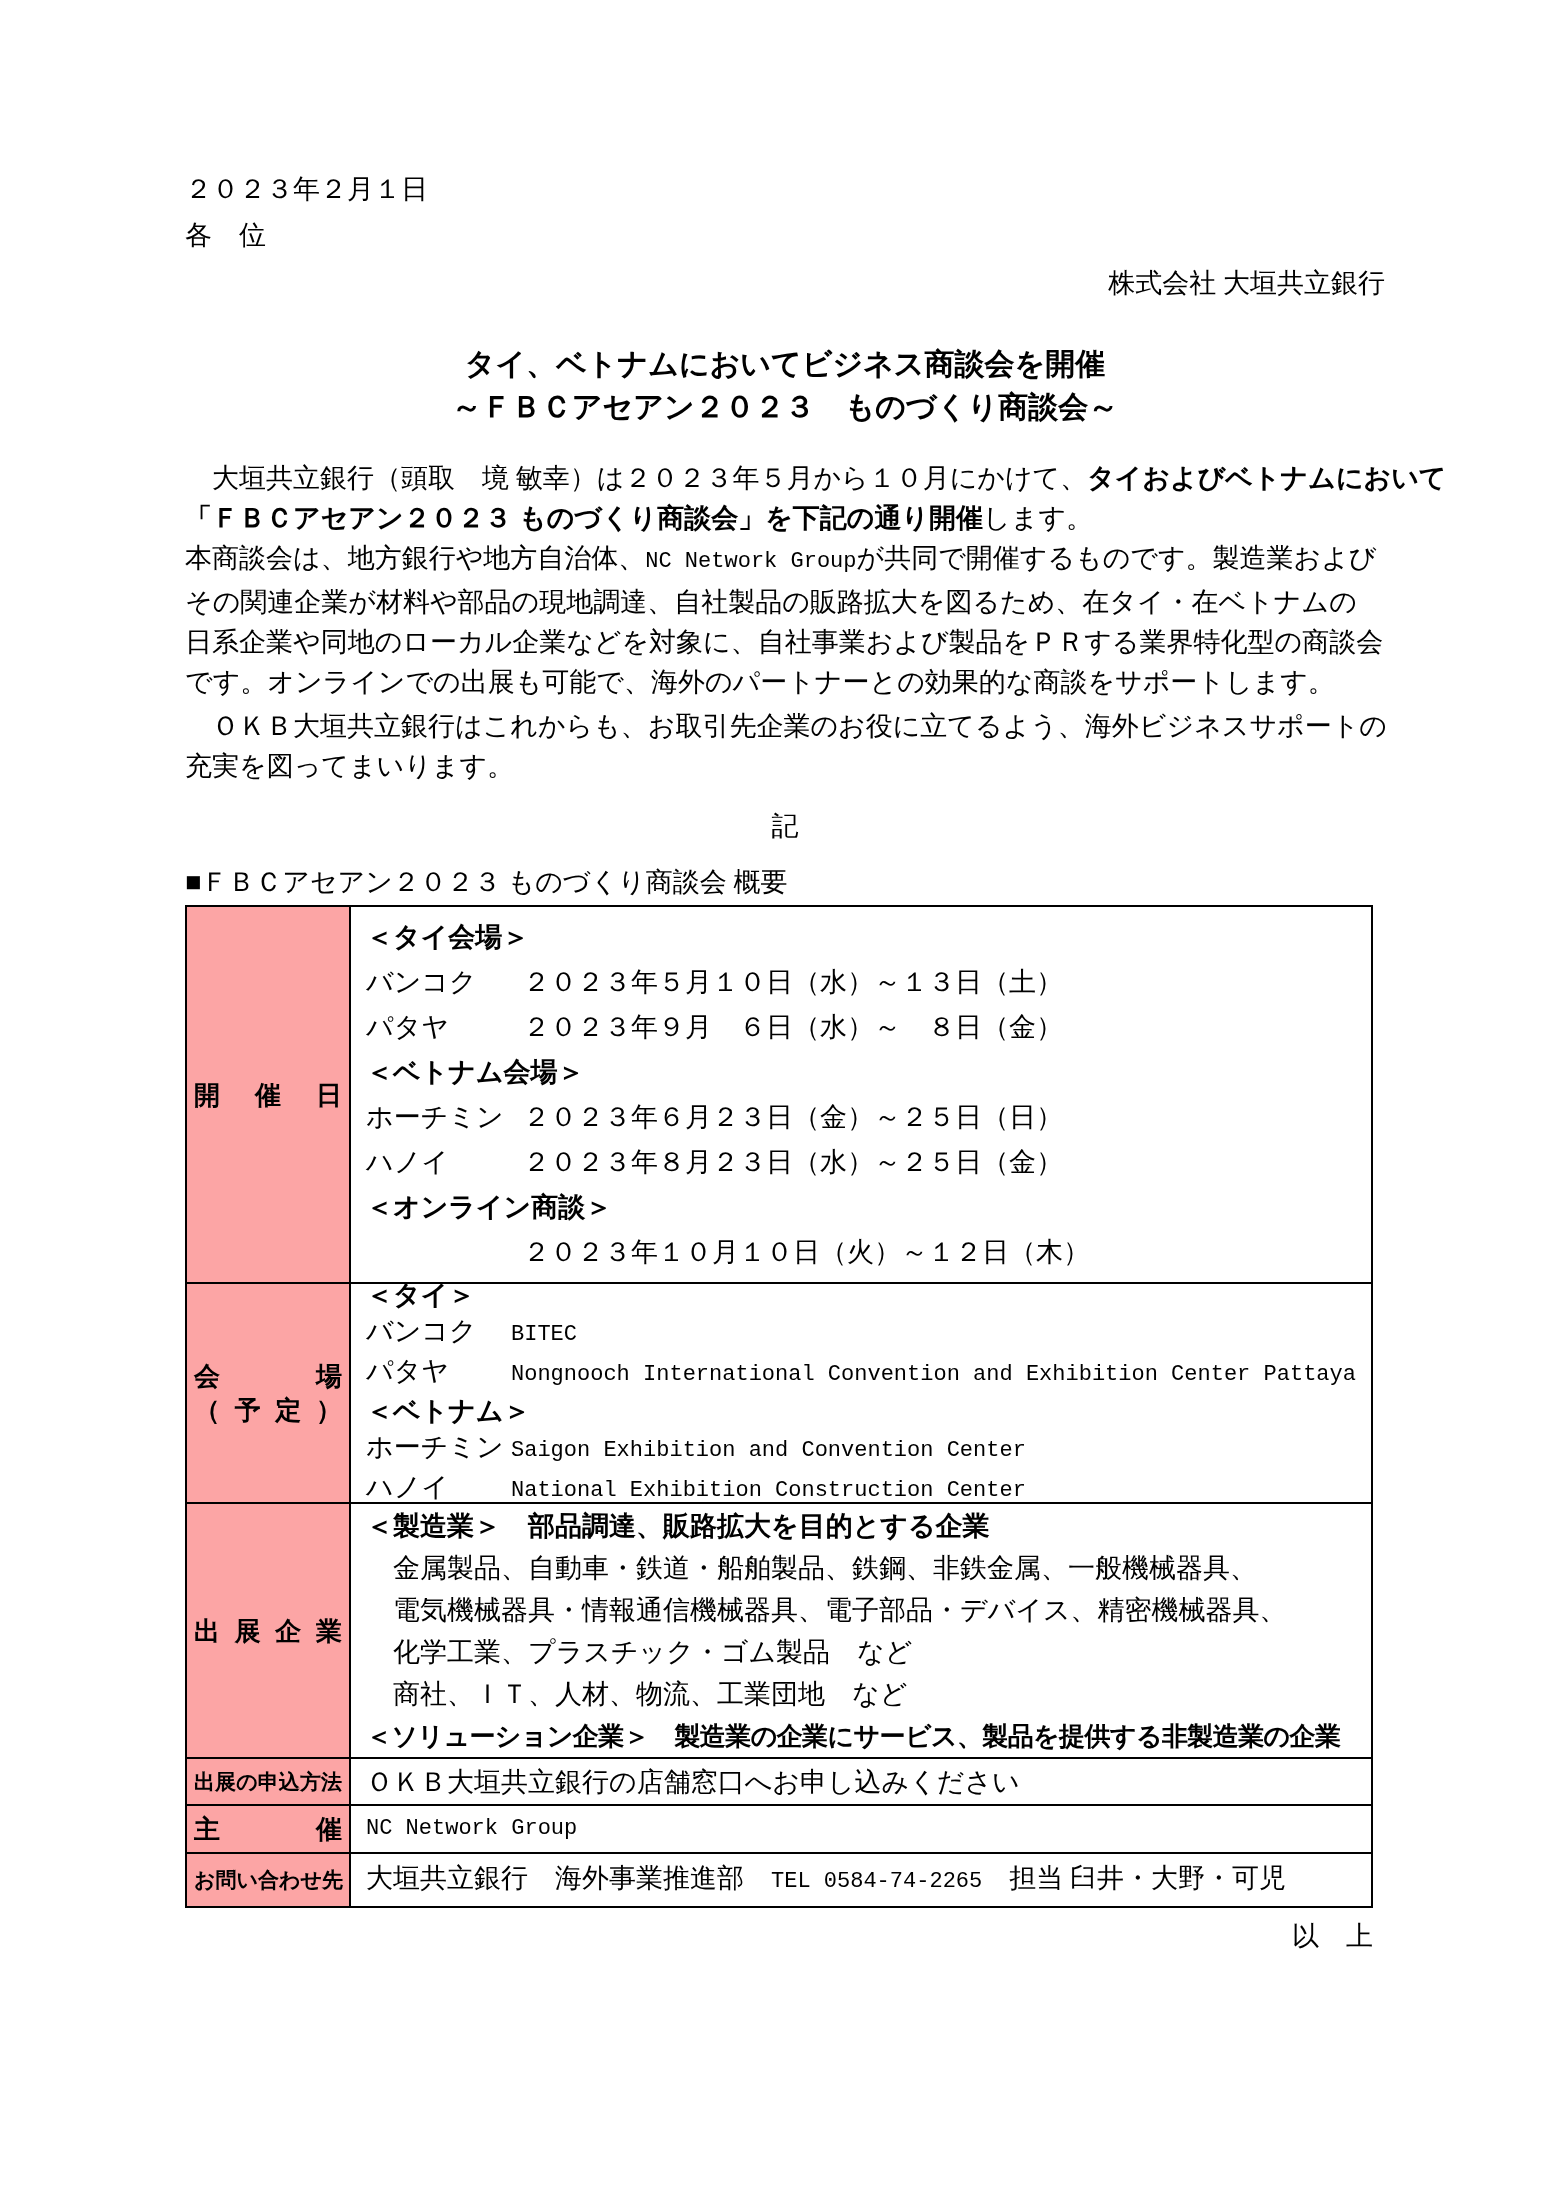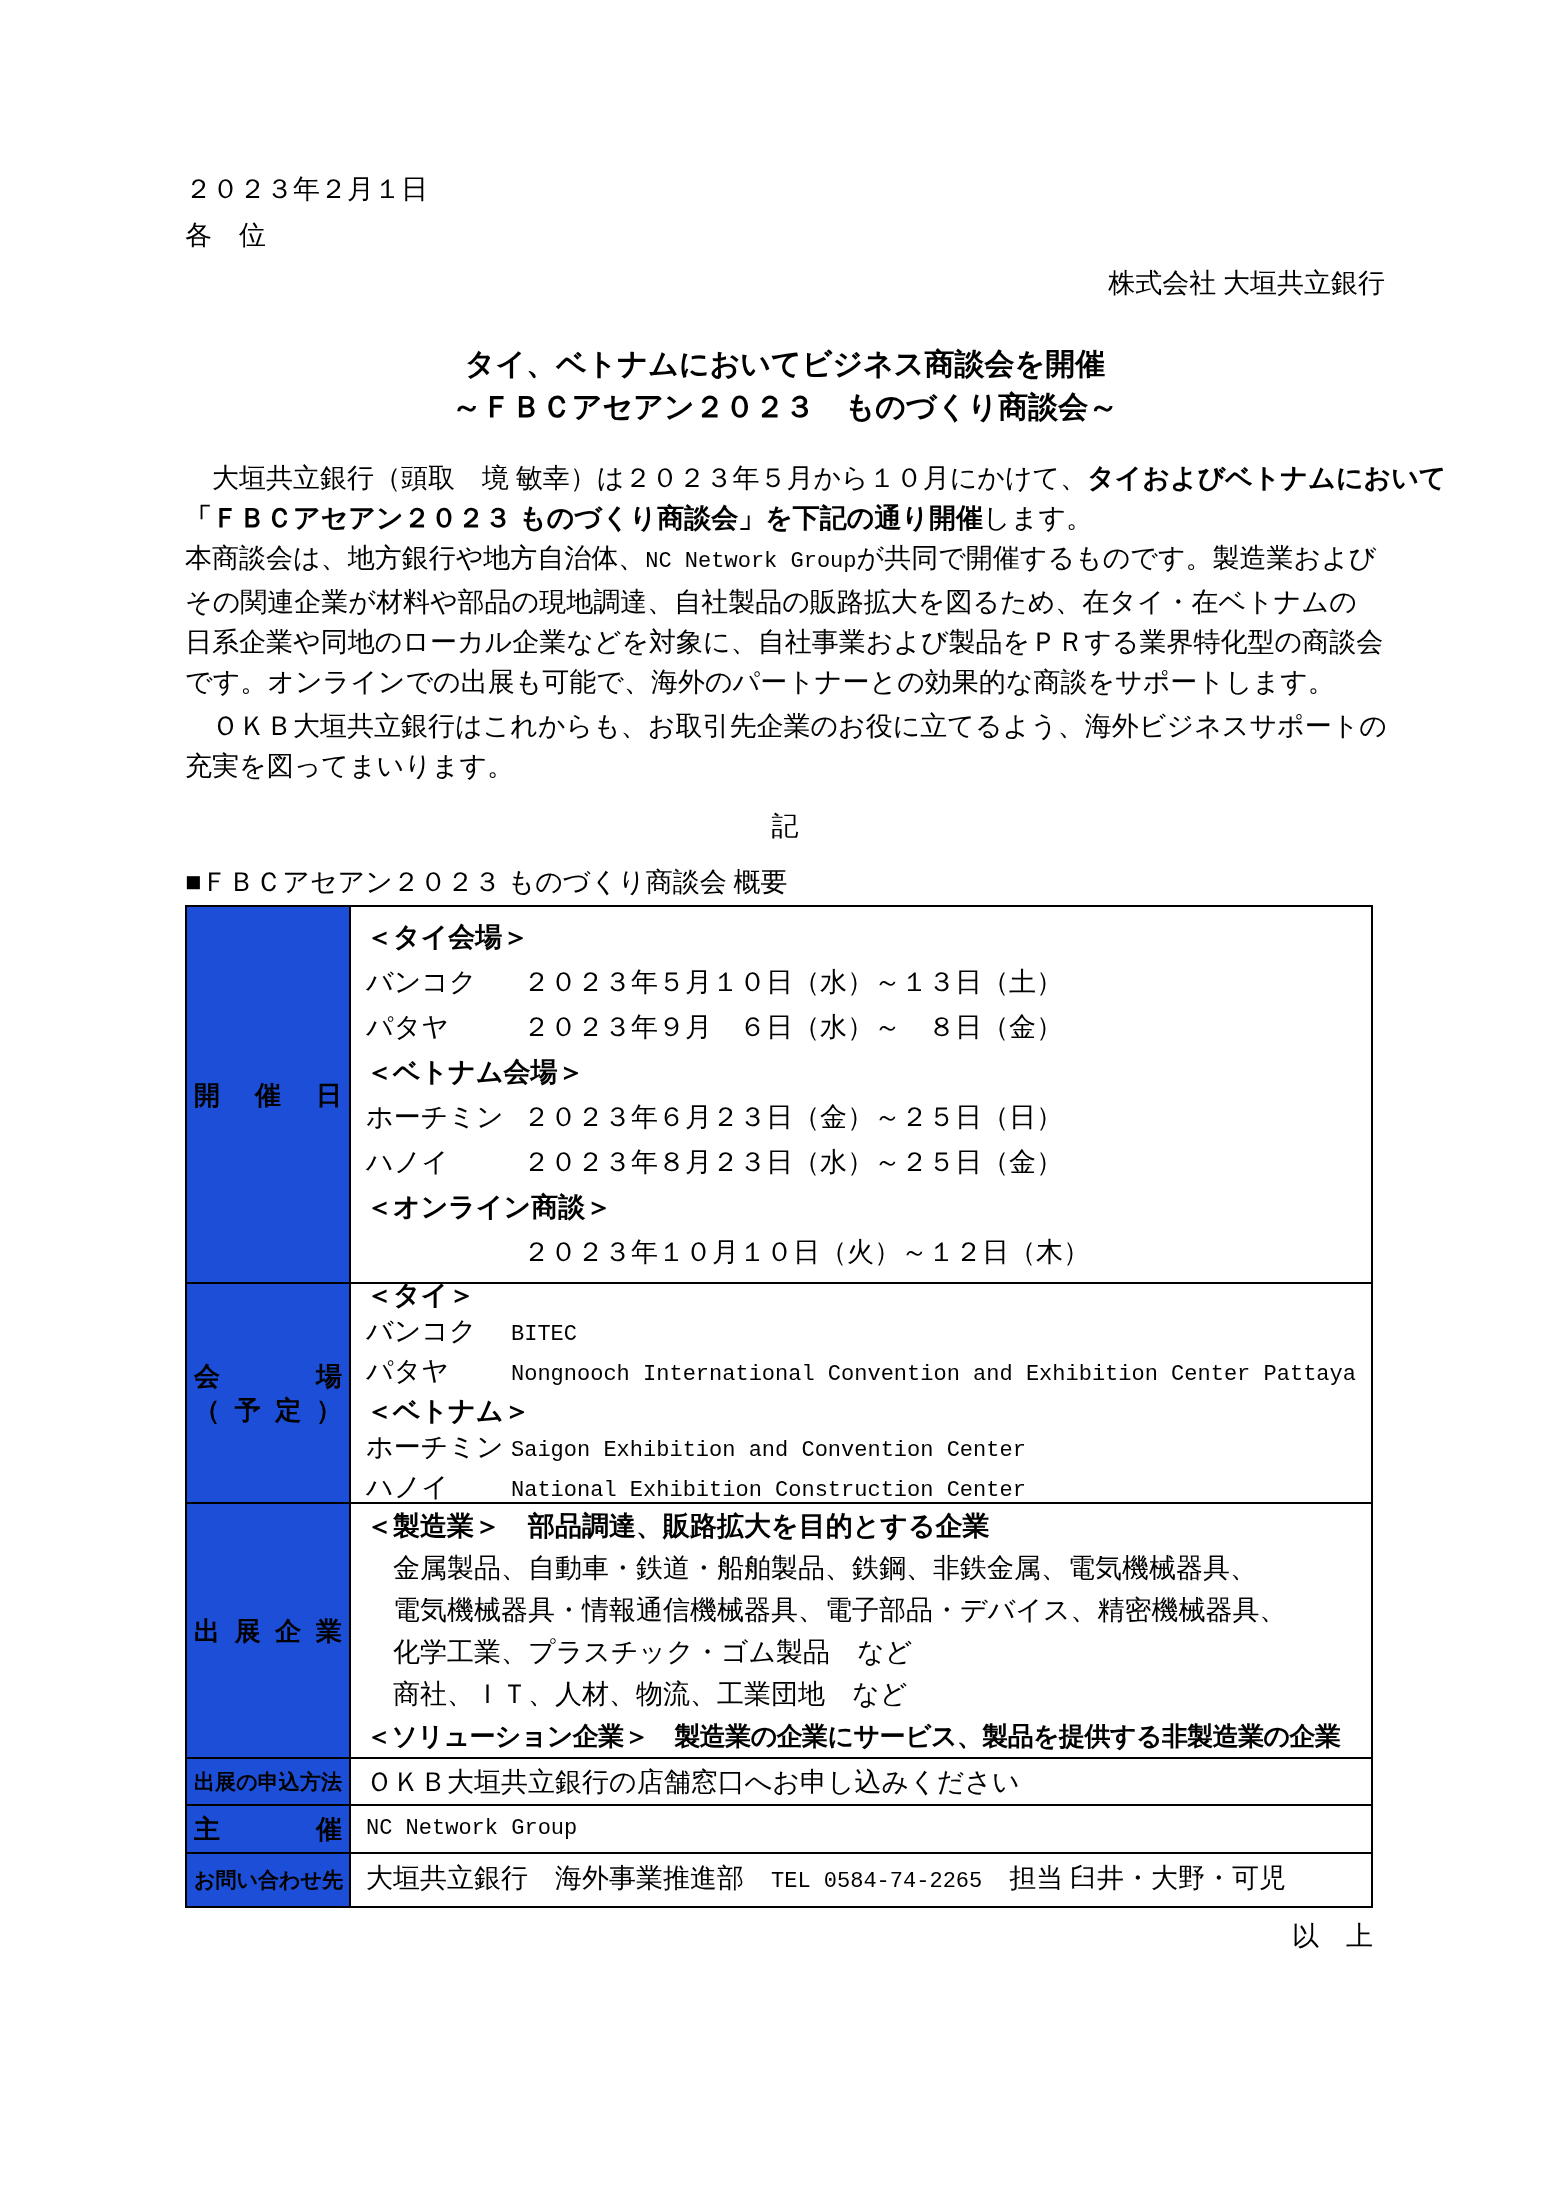"開催日" .tlabel { background: #1d4ed8 -> #fca5a5 }
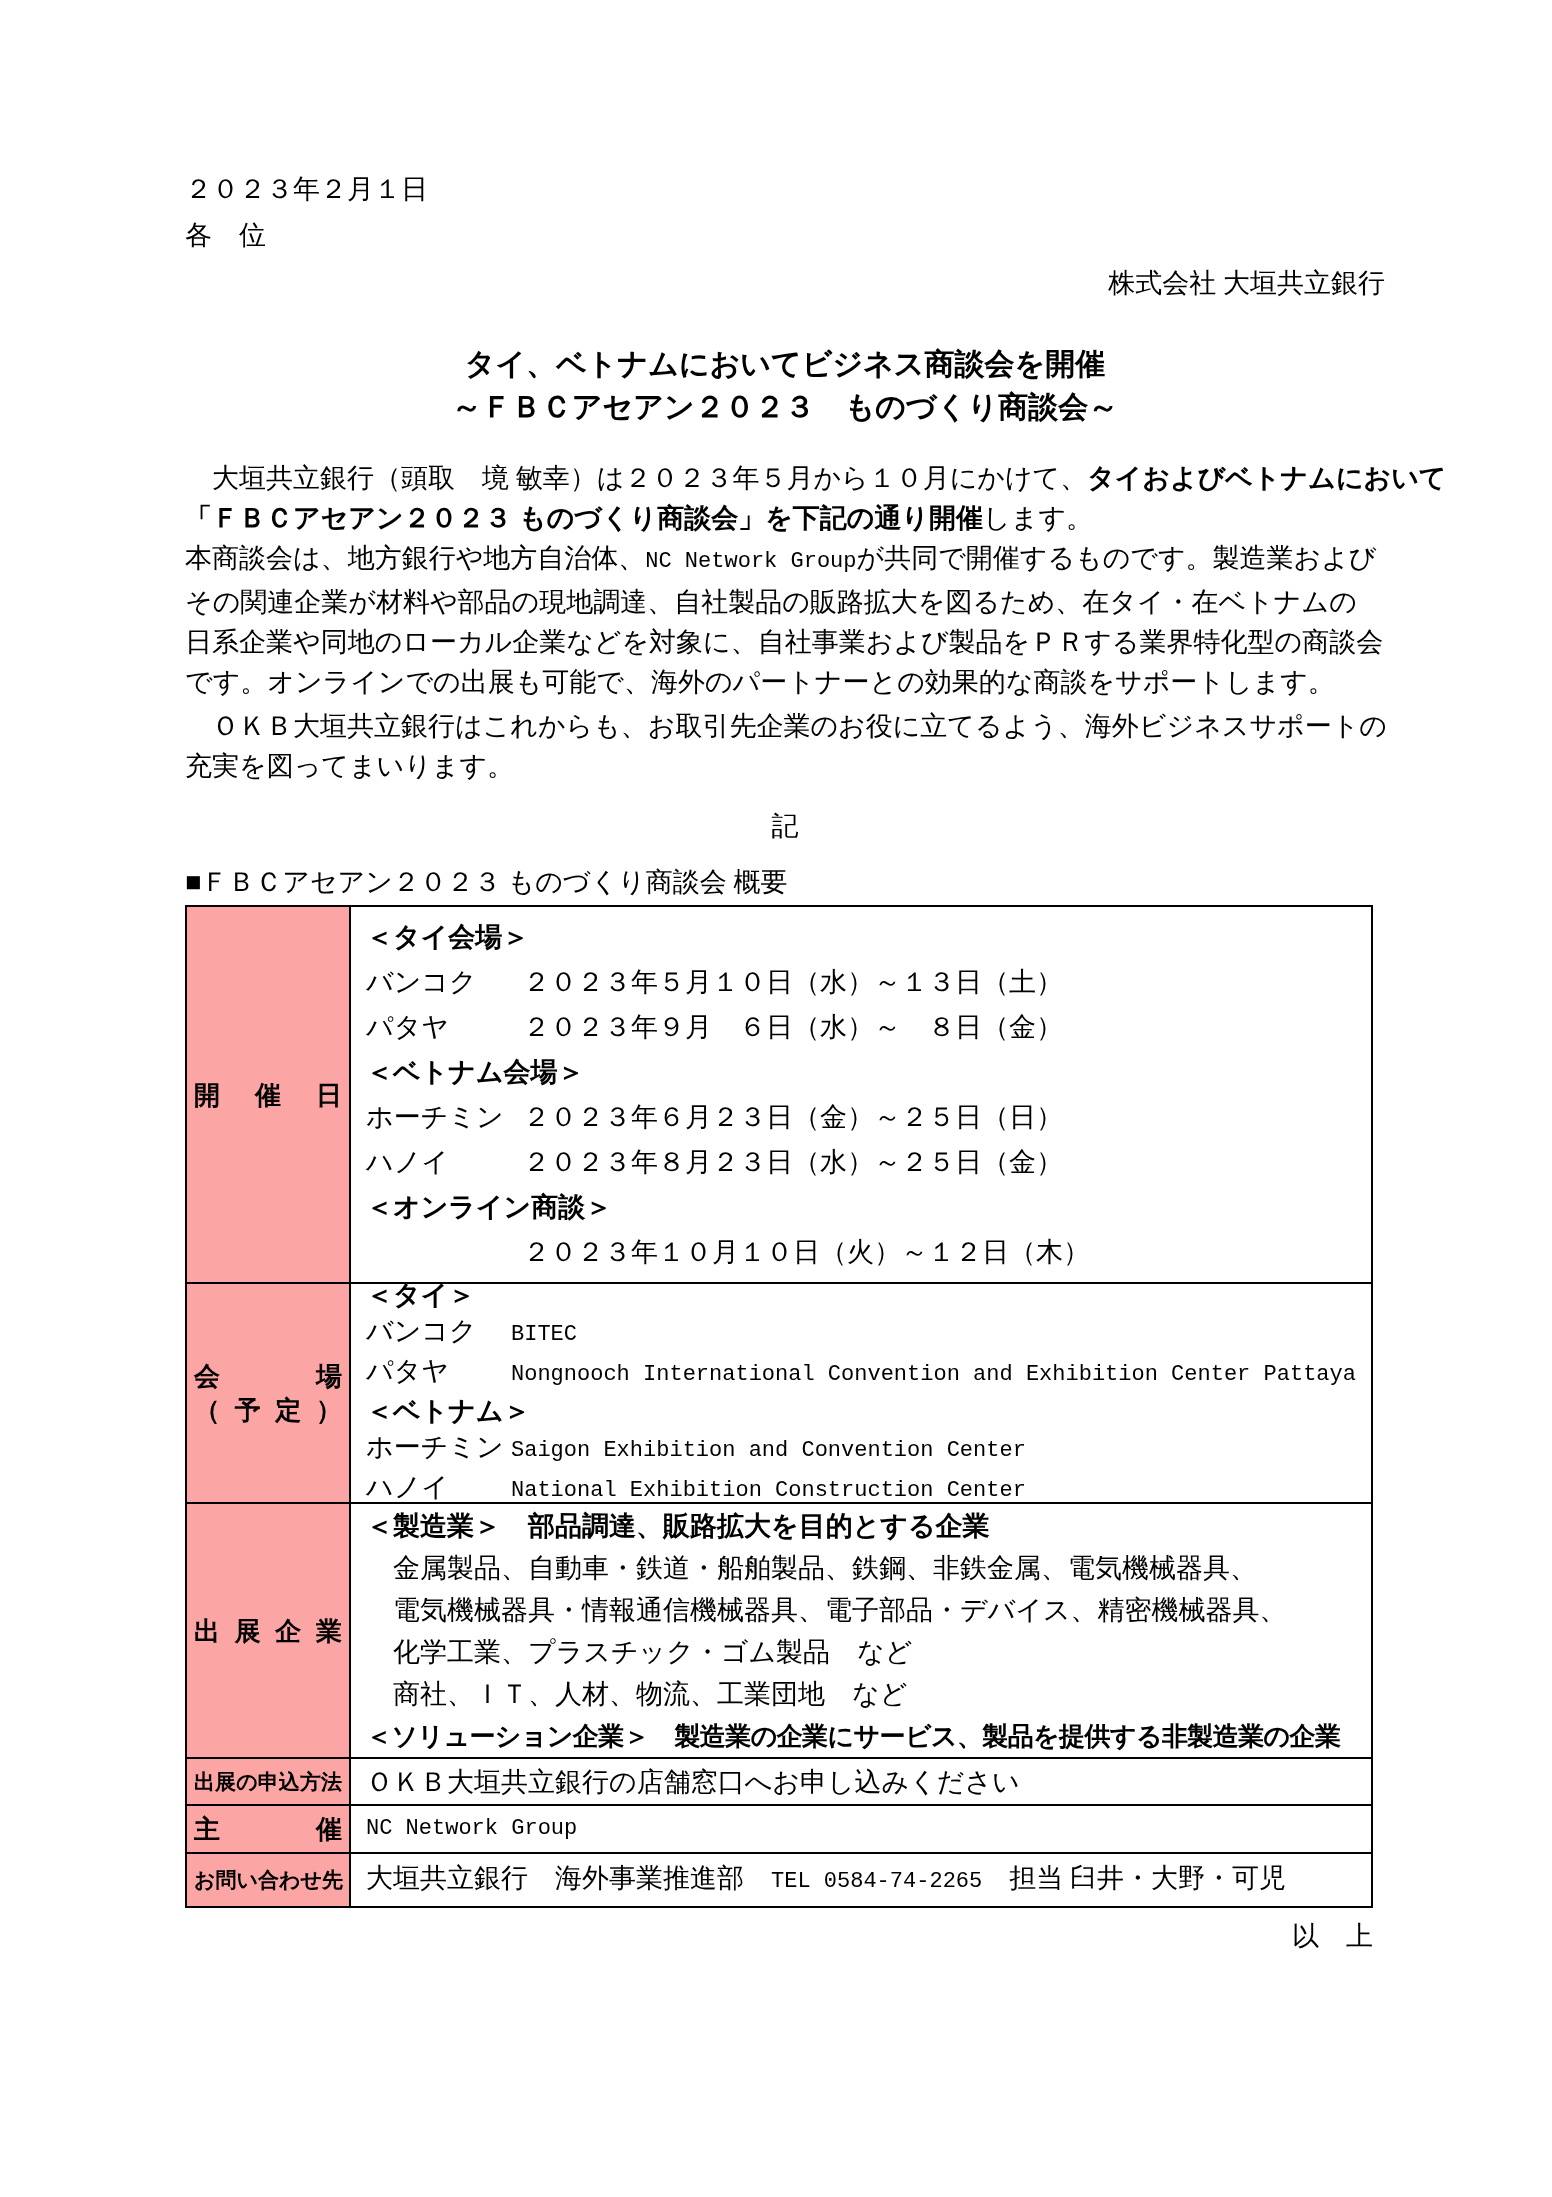"金属製品、自動車・鉄道・船舶製品、鉄鋼、非鉄金属、電気機械器具、" div.cline { text: 電気 -> 一般 }
